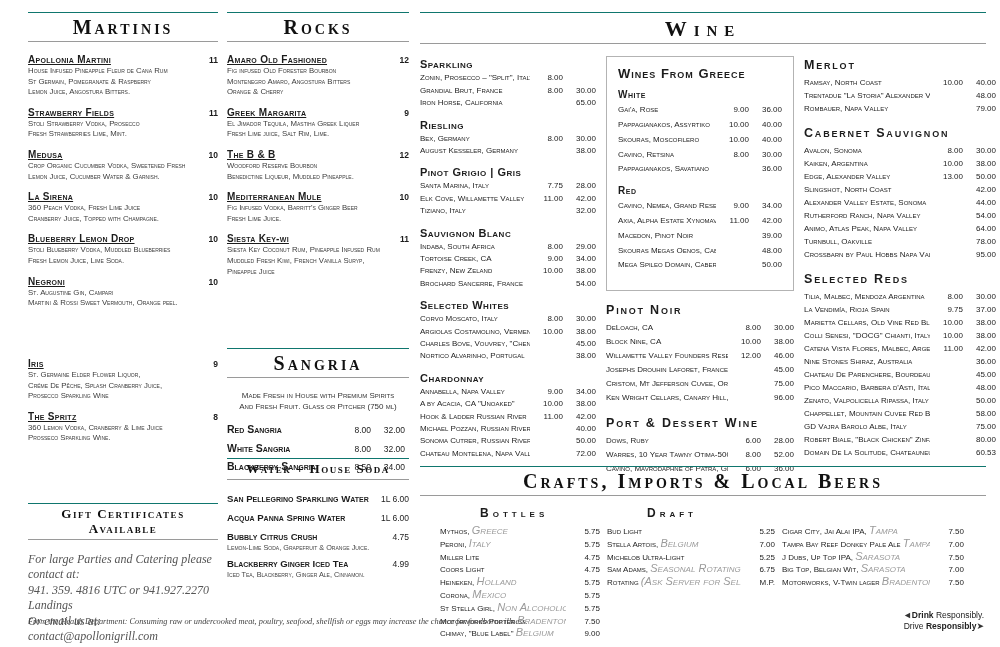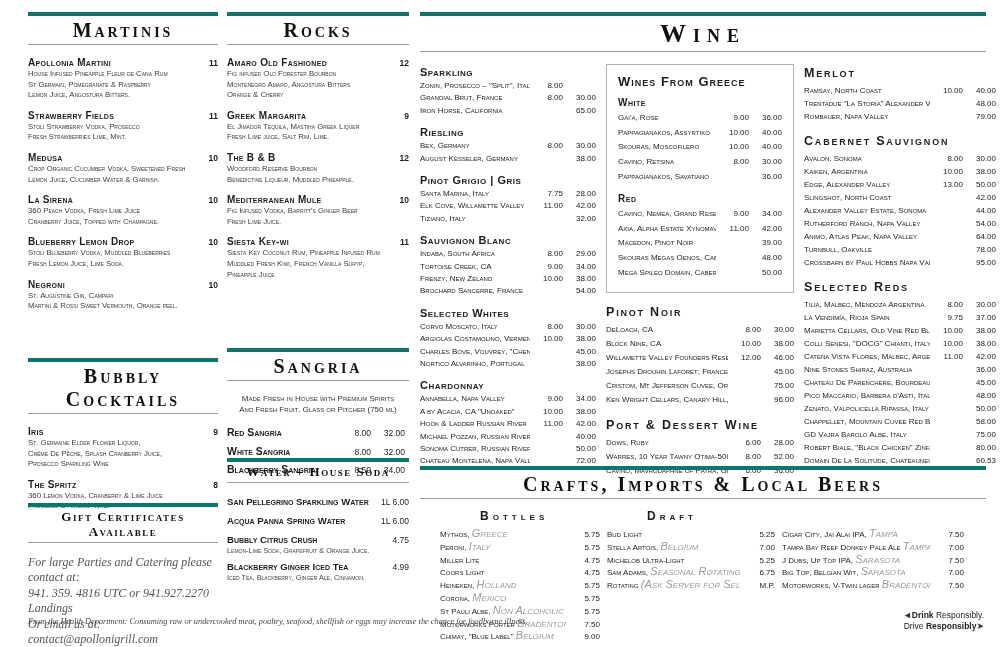"Martinis" .sec-head { border-top: 4px solid #0f766e -> 1px solid #0f766e }
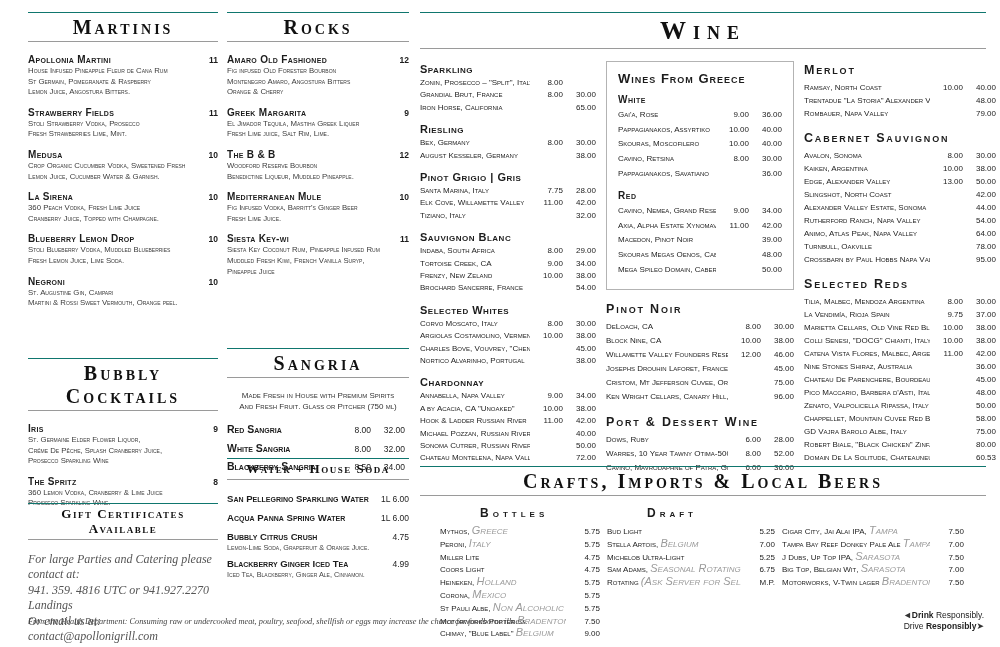"Wine" .sec-title.huge { font-size: 26px -> 22px }
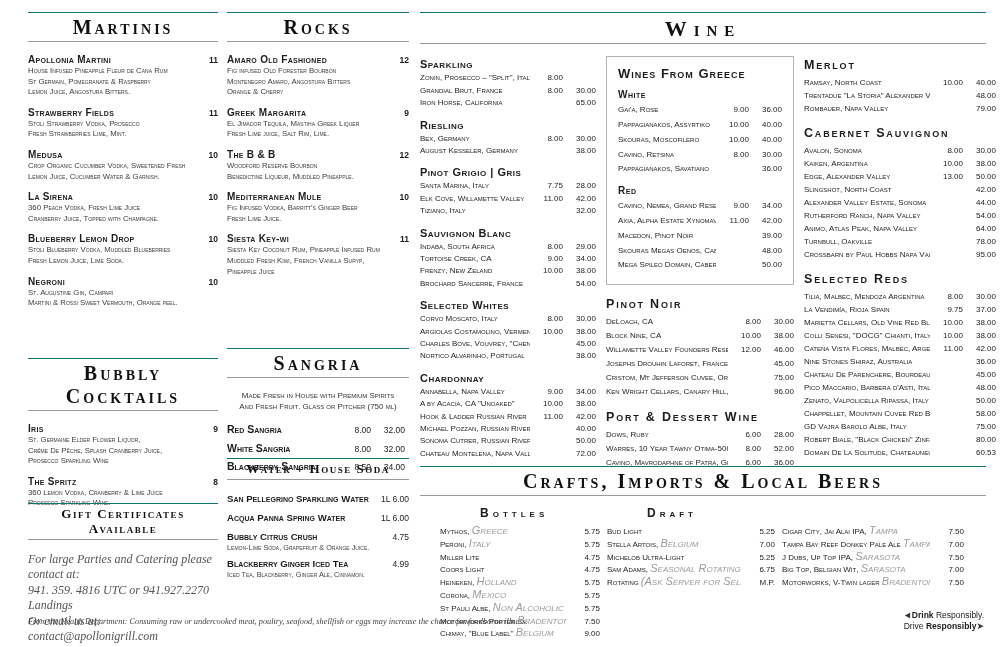"Apollonia Martini" .cname { text-decoration: none -> underline }
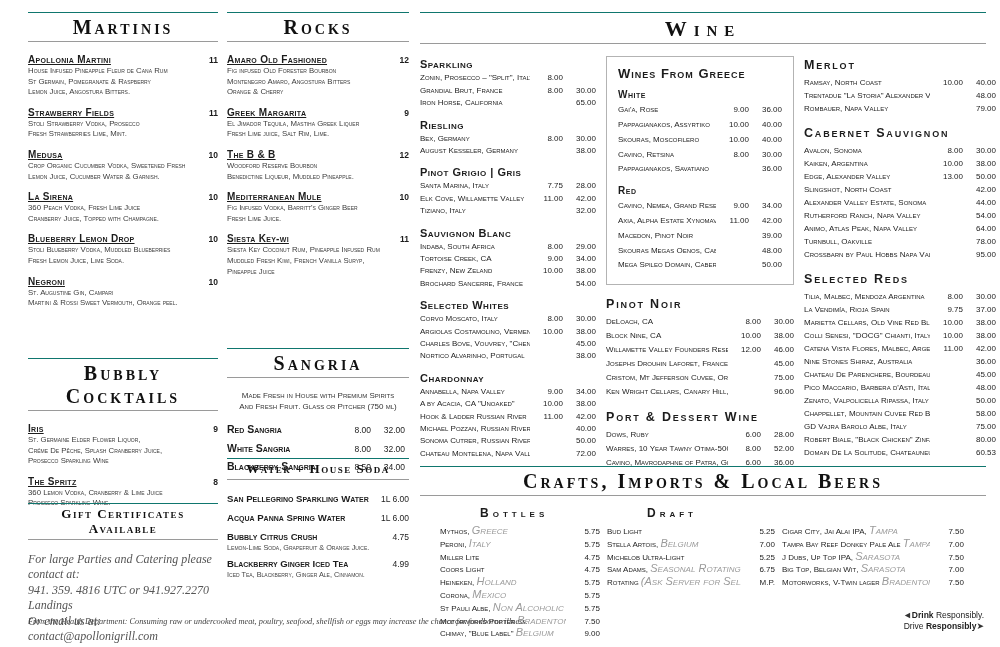"Wines From Greece" .greece-box { padding: 9px 11px 11px -> 9px 11px 17px }
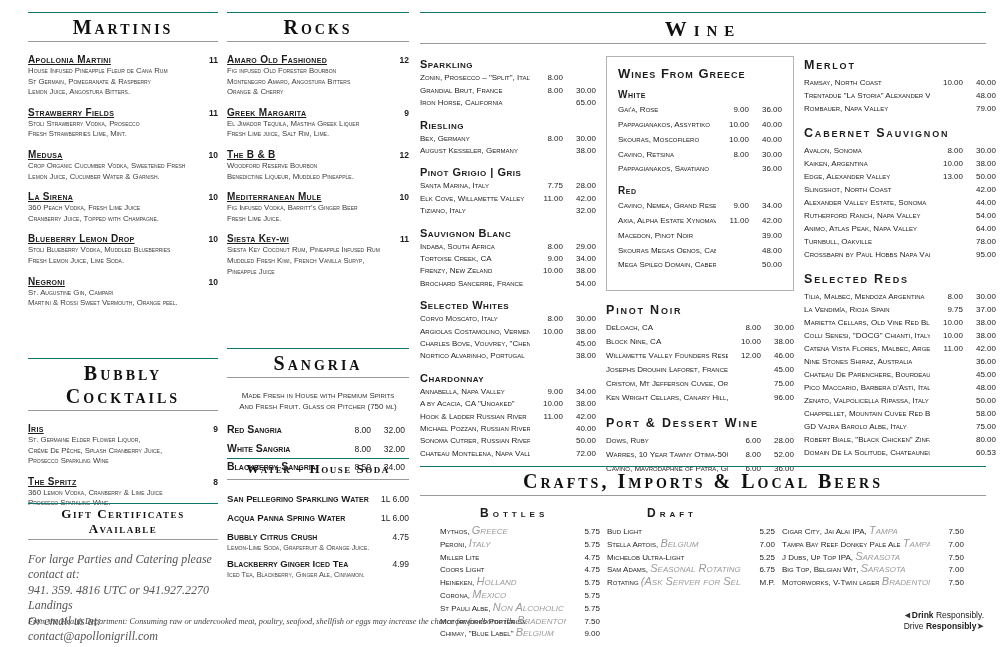"Bubbly Cocktails" div.sec-head { html: <div> <h2>Bubbly Cocktails</h2> </div> -> none }
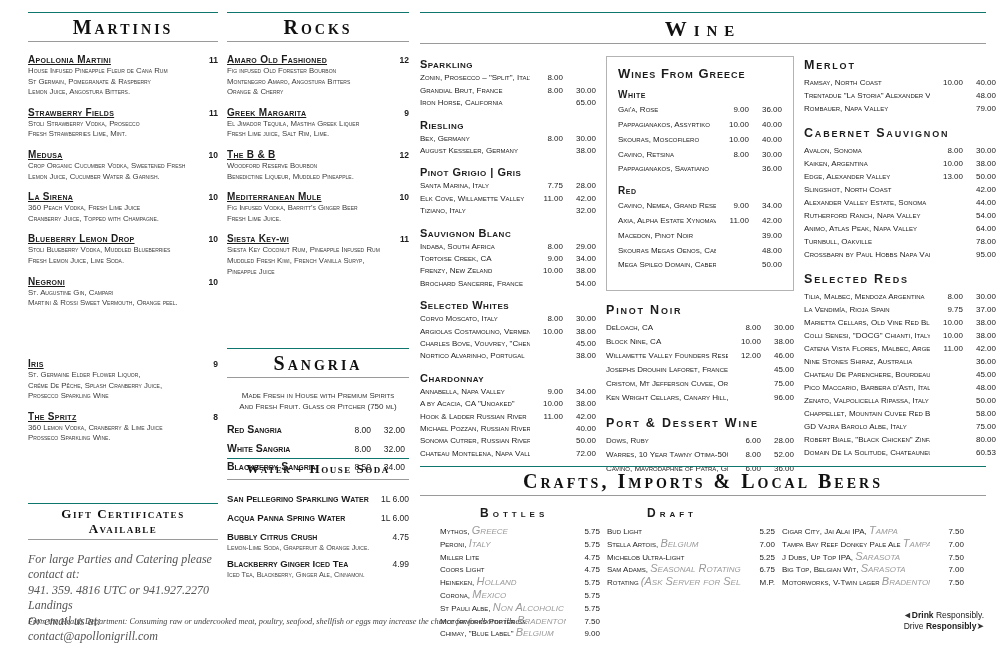"St Pauli Albe," span { text: Pauli Albe -> Stella Girl }
